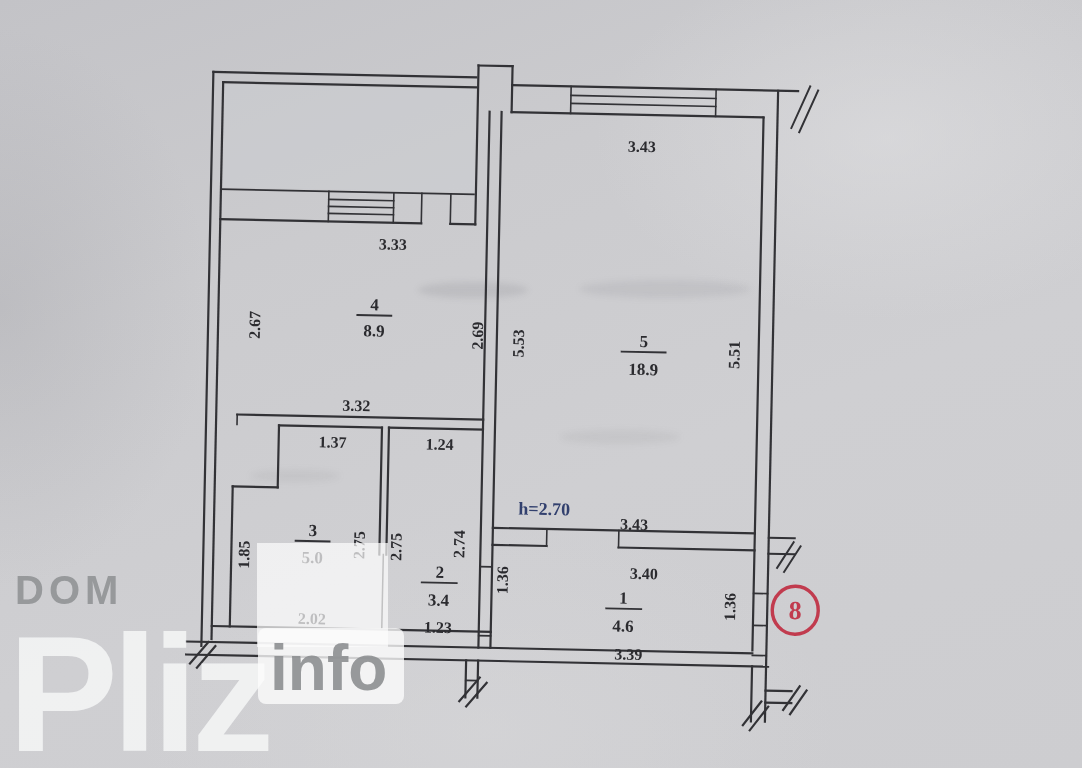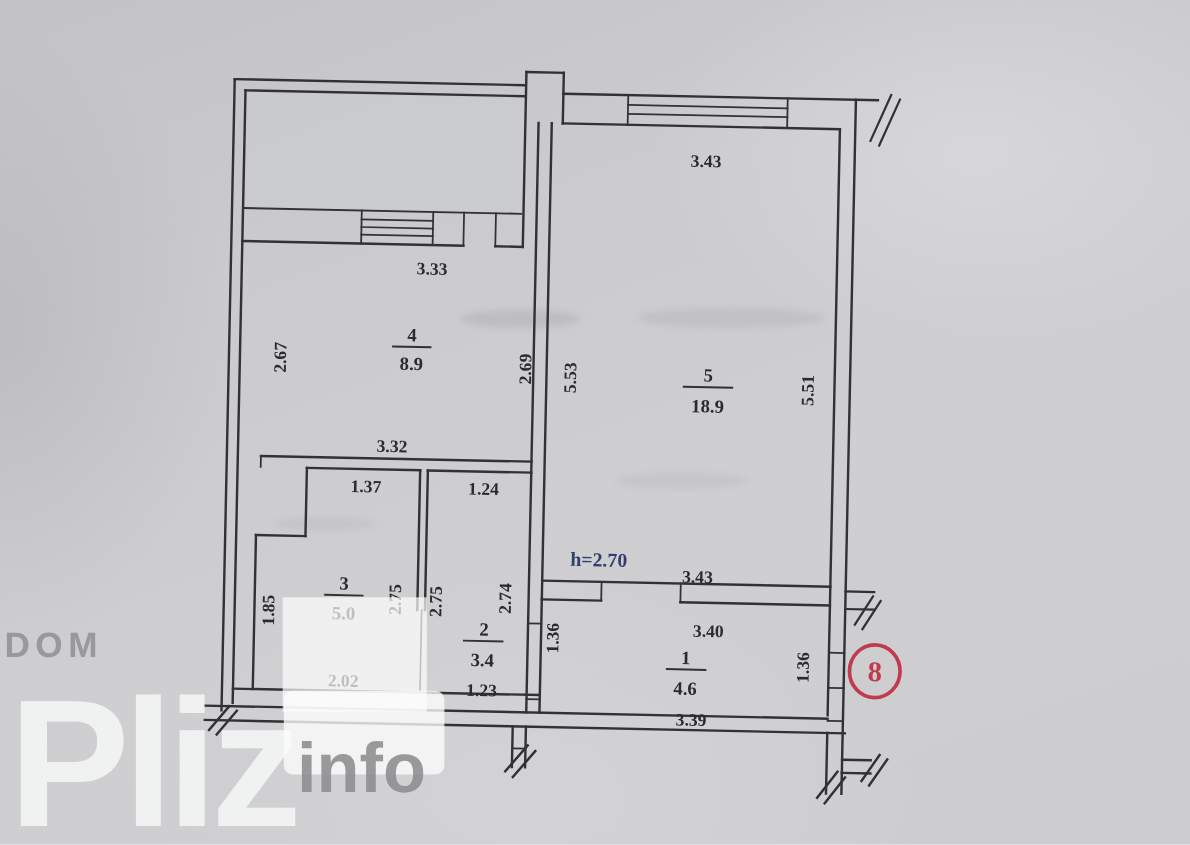"DOM" .wm-dom { font-size: 32px -> 40px; left: 4px -> 15px }
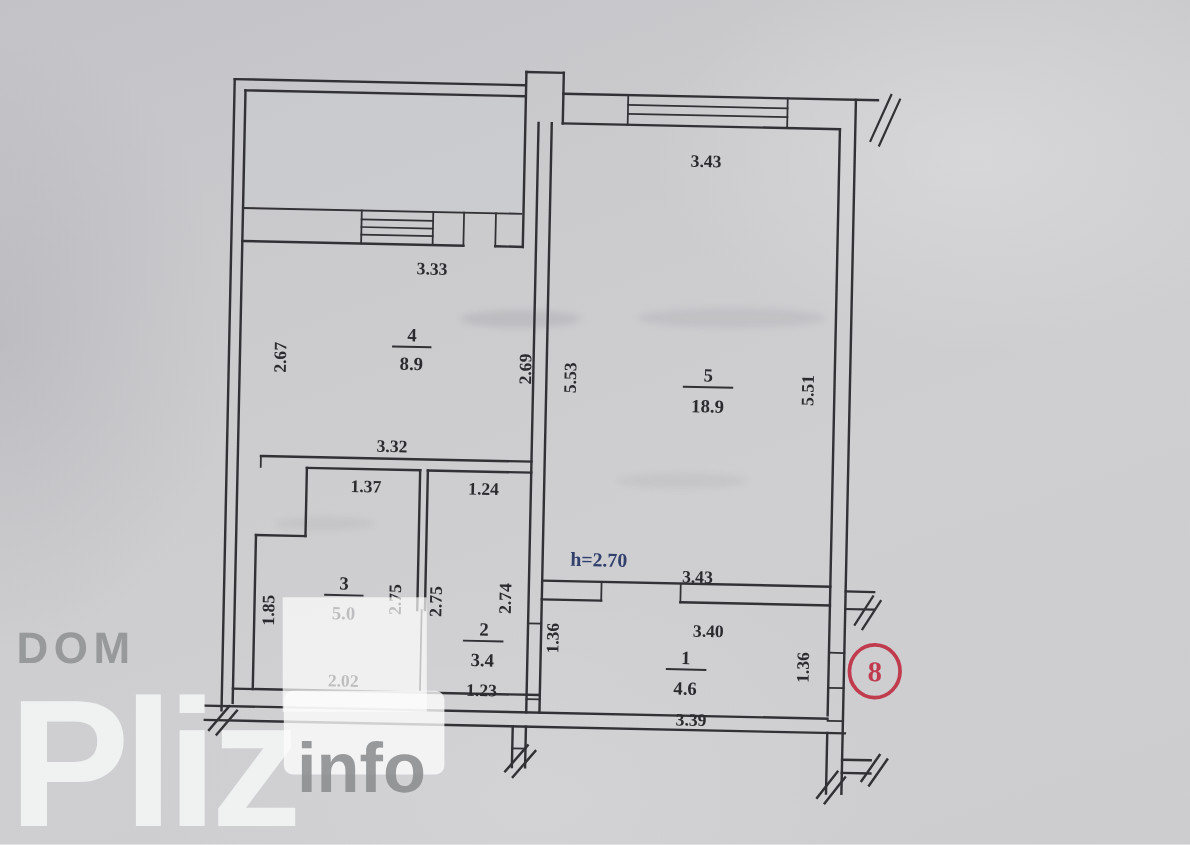"info" .wm-info { top: 662px -> 632px }
